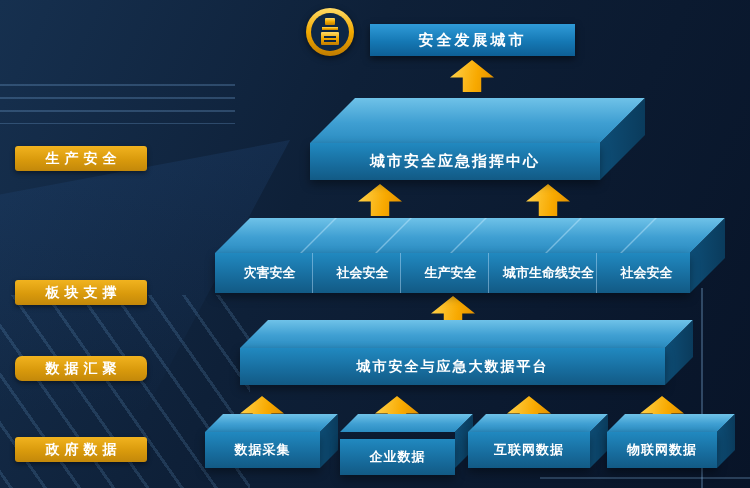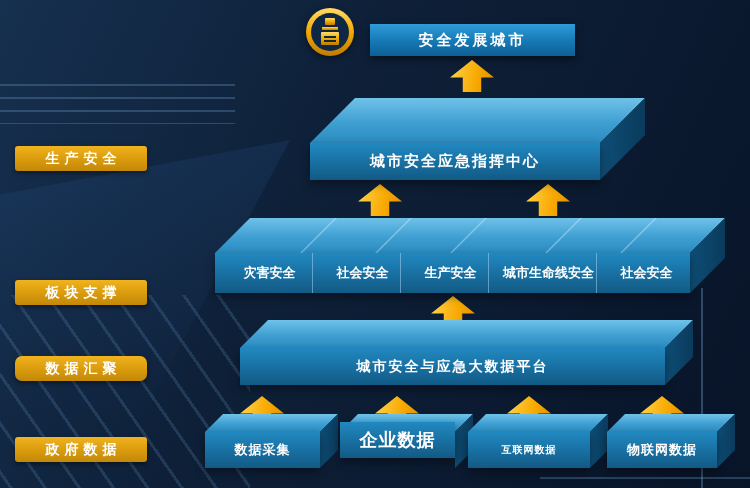"企业数据" div.front { font-size: 18px -> 13px; top: 8px -> 25px }
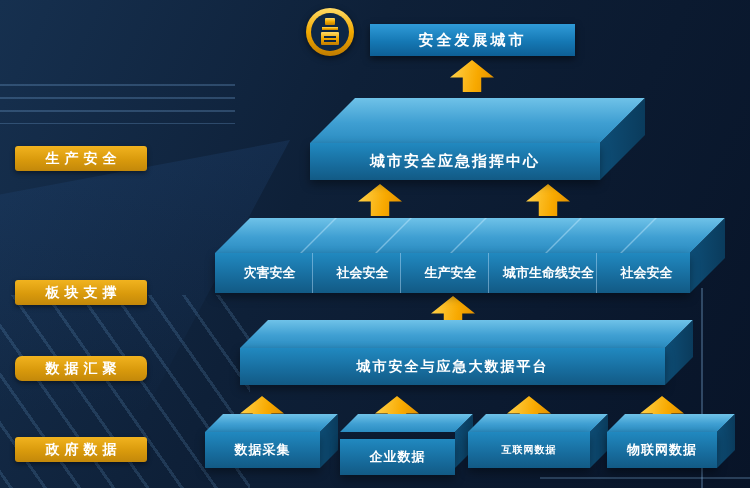"互联网数据" div.front { font-size: 10px -> 13px }
